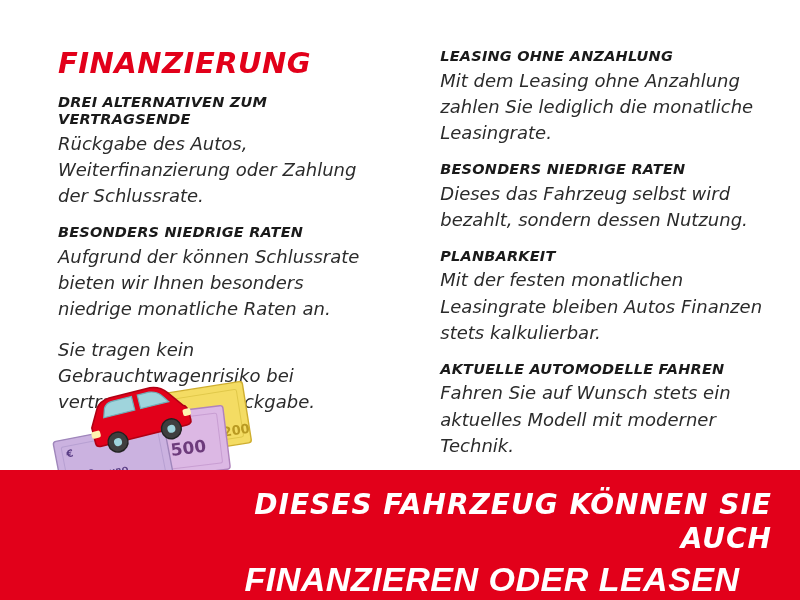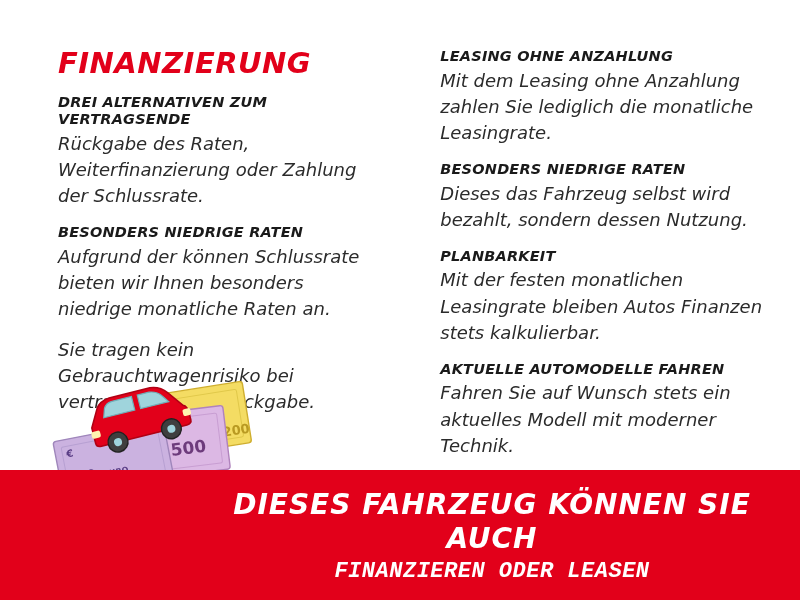"Rückgabe des Raten, Weiterfinanzierung" p.block-text { text: Raten -> Autos }
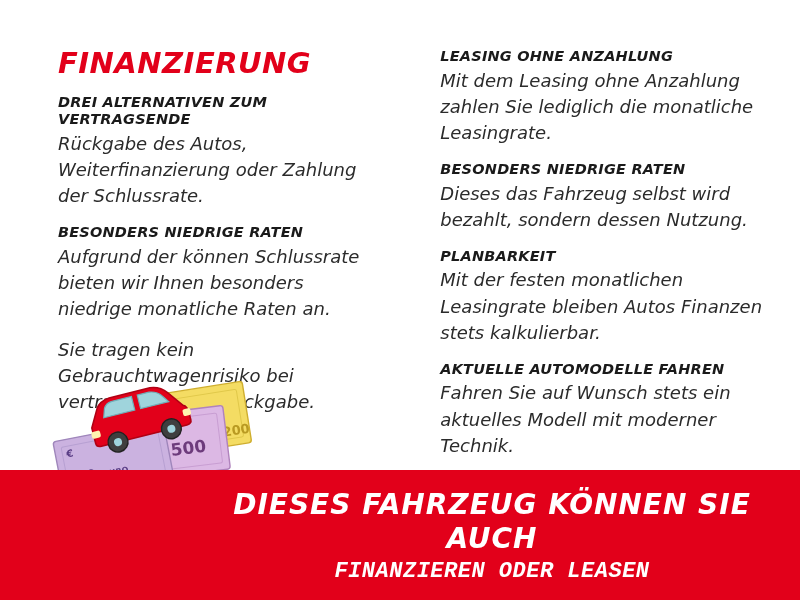"DIESES FAHRZEUG KÖNNEN SIE AUCH" .banner-line1 { text-align: none -> right }
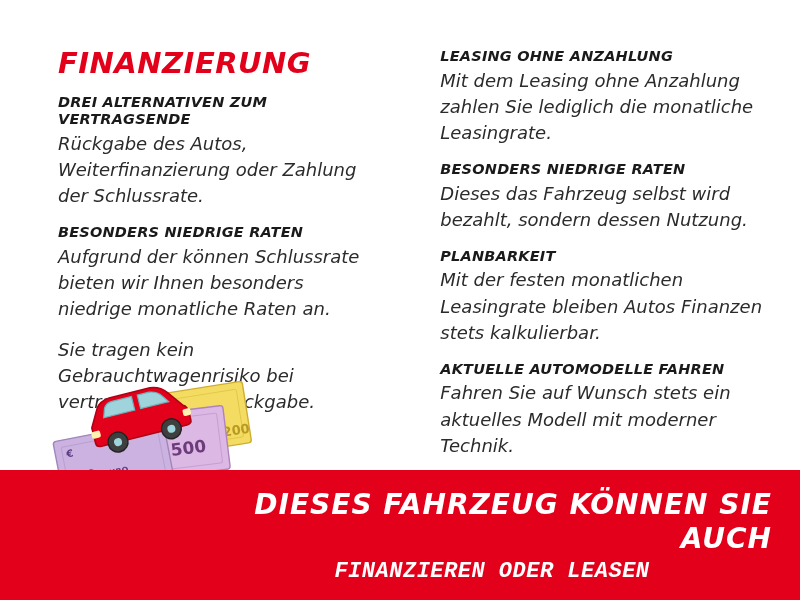"FINANZIEREN ODER LEASEN" .banner-line2 { font-family: Liberation Mono, monospace -> Liberation Sans, sans-serif; font-size: 22px -> 34px }
